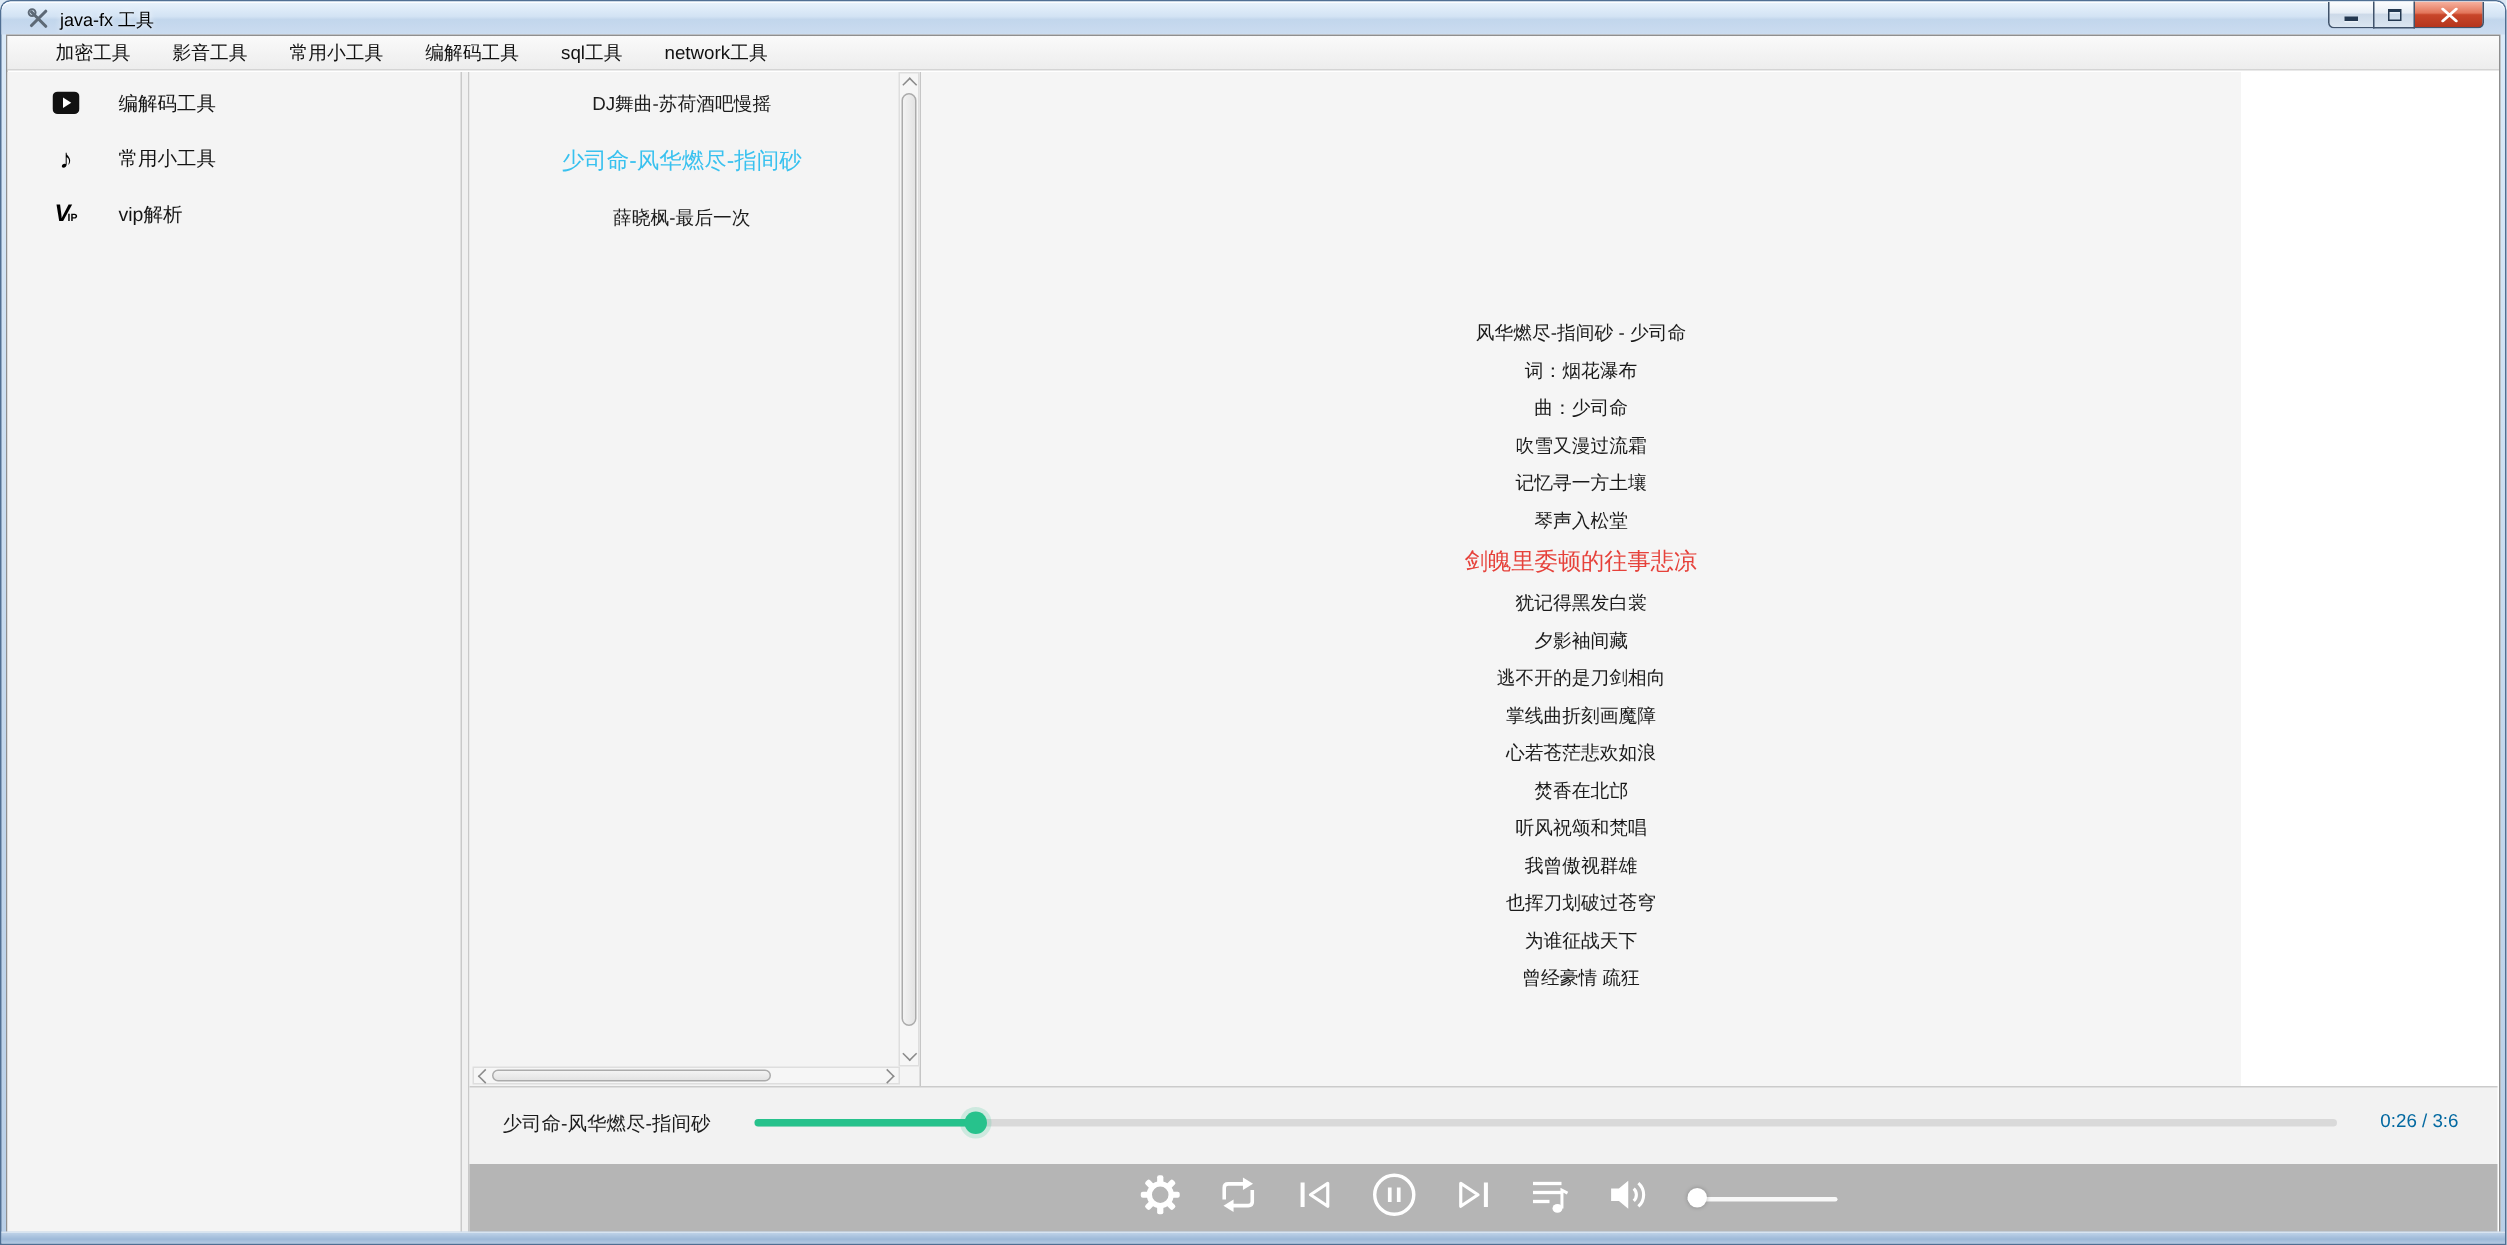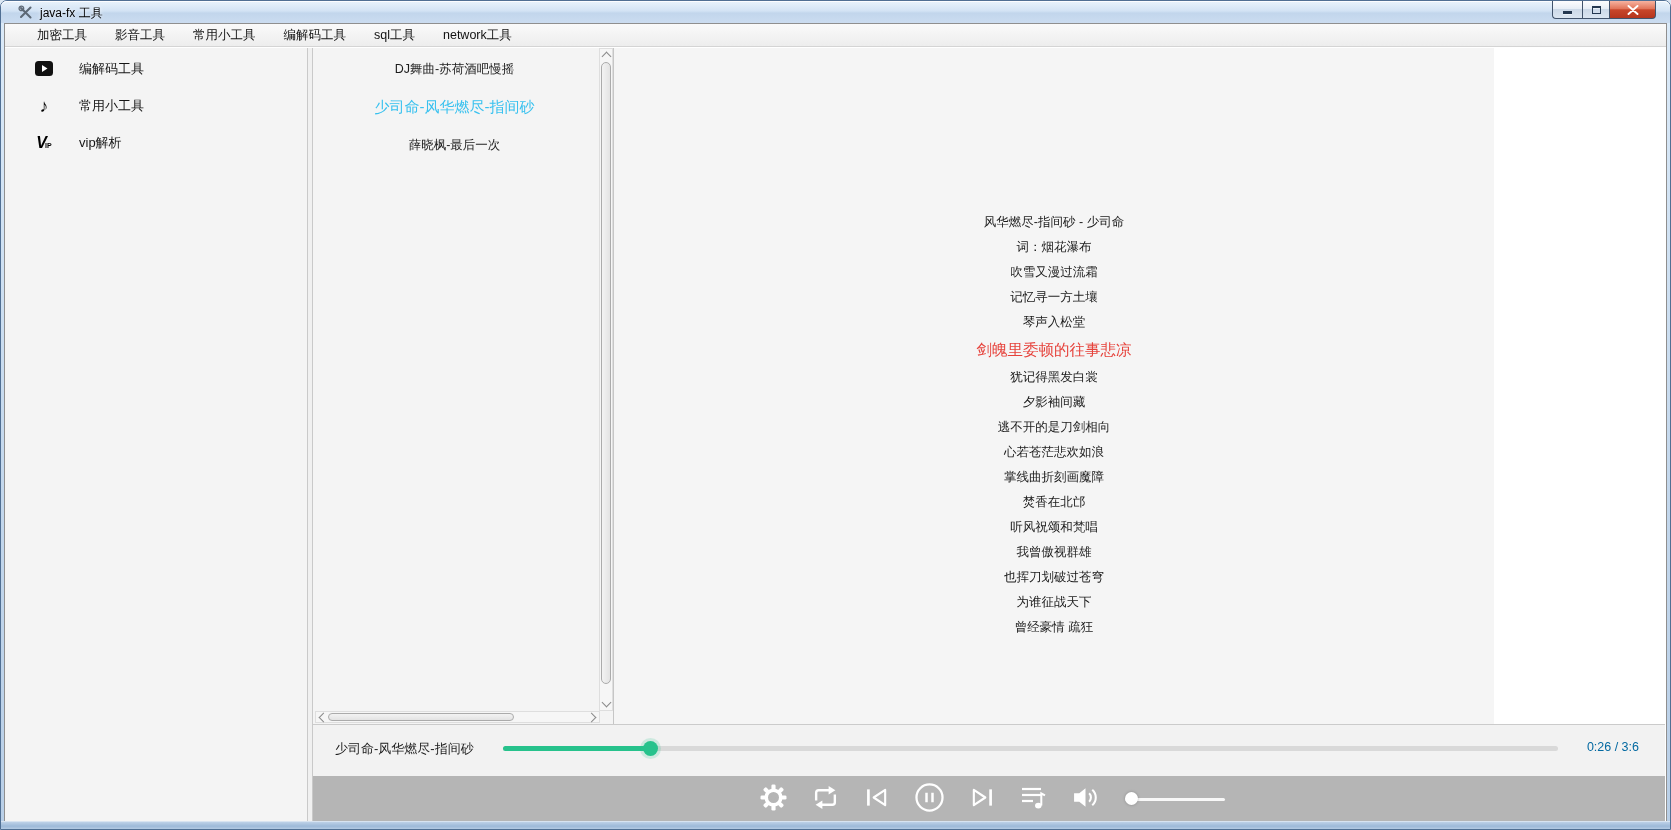"曲：少司命" div.lyric { html: none -> <div>曲：少司命</div> }
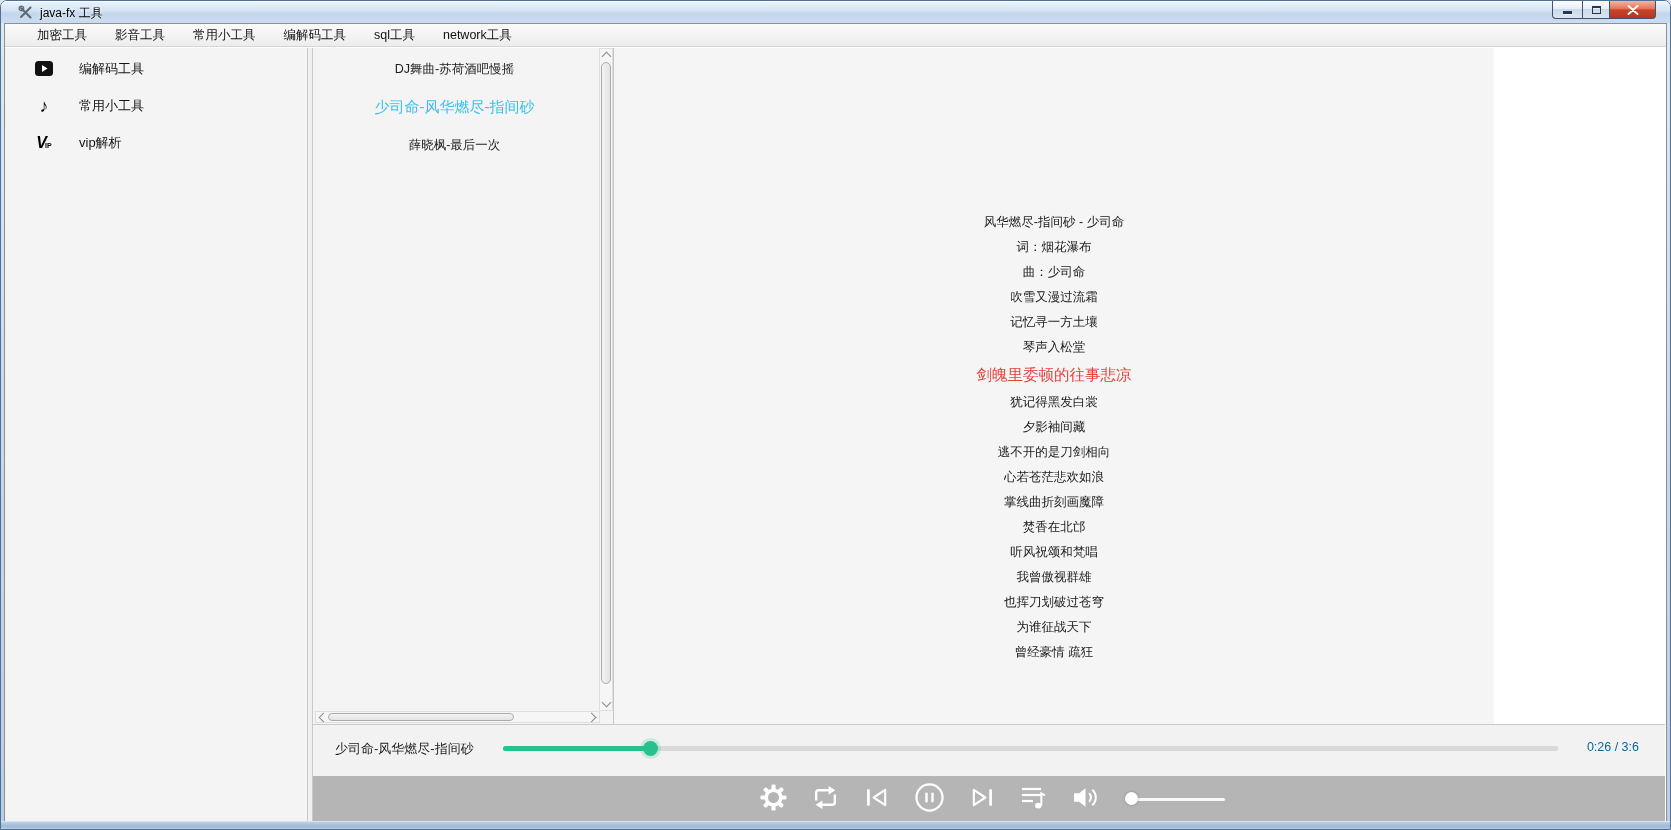"心若苍茫悲欢如浪" div.lyric { order: before "掌线曲折刻画魔障" -> after "掌线曲折刻画魔障" }
